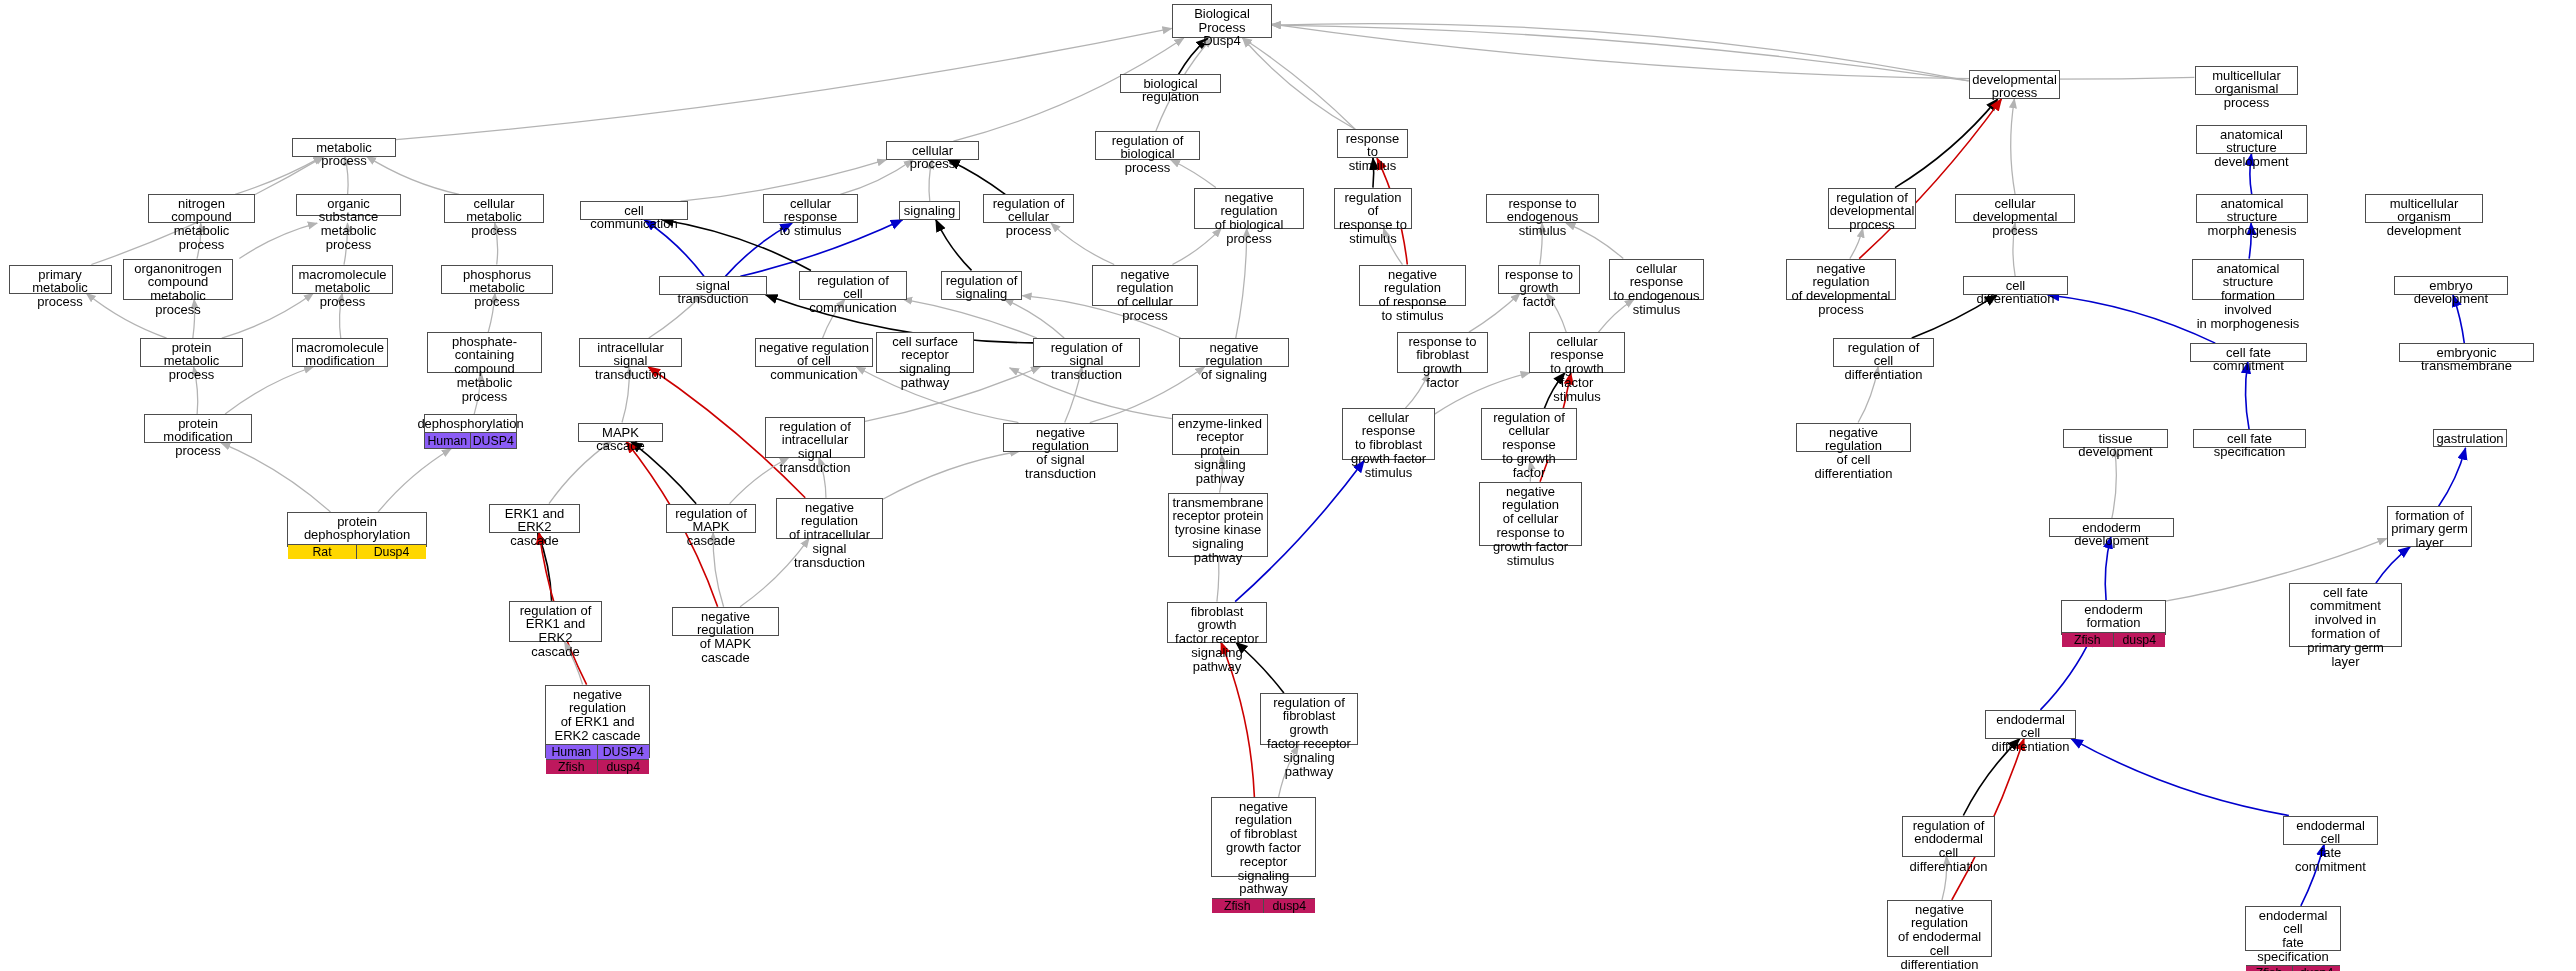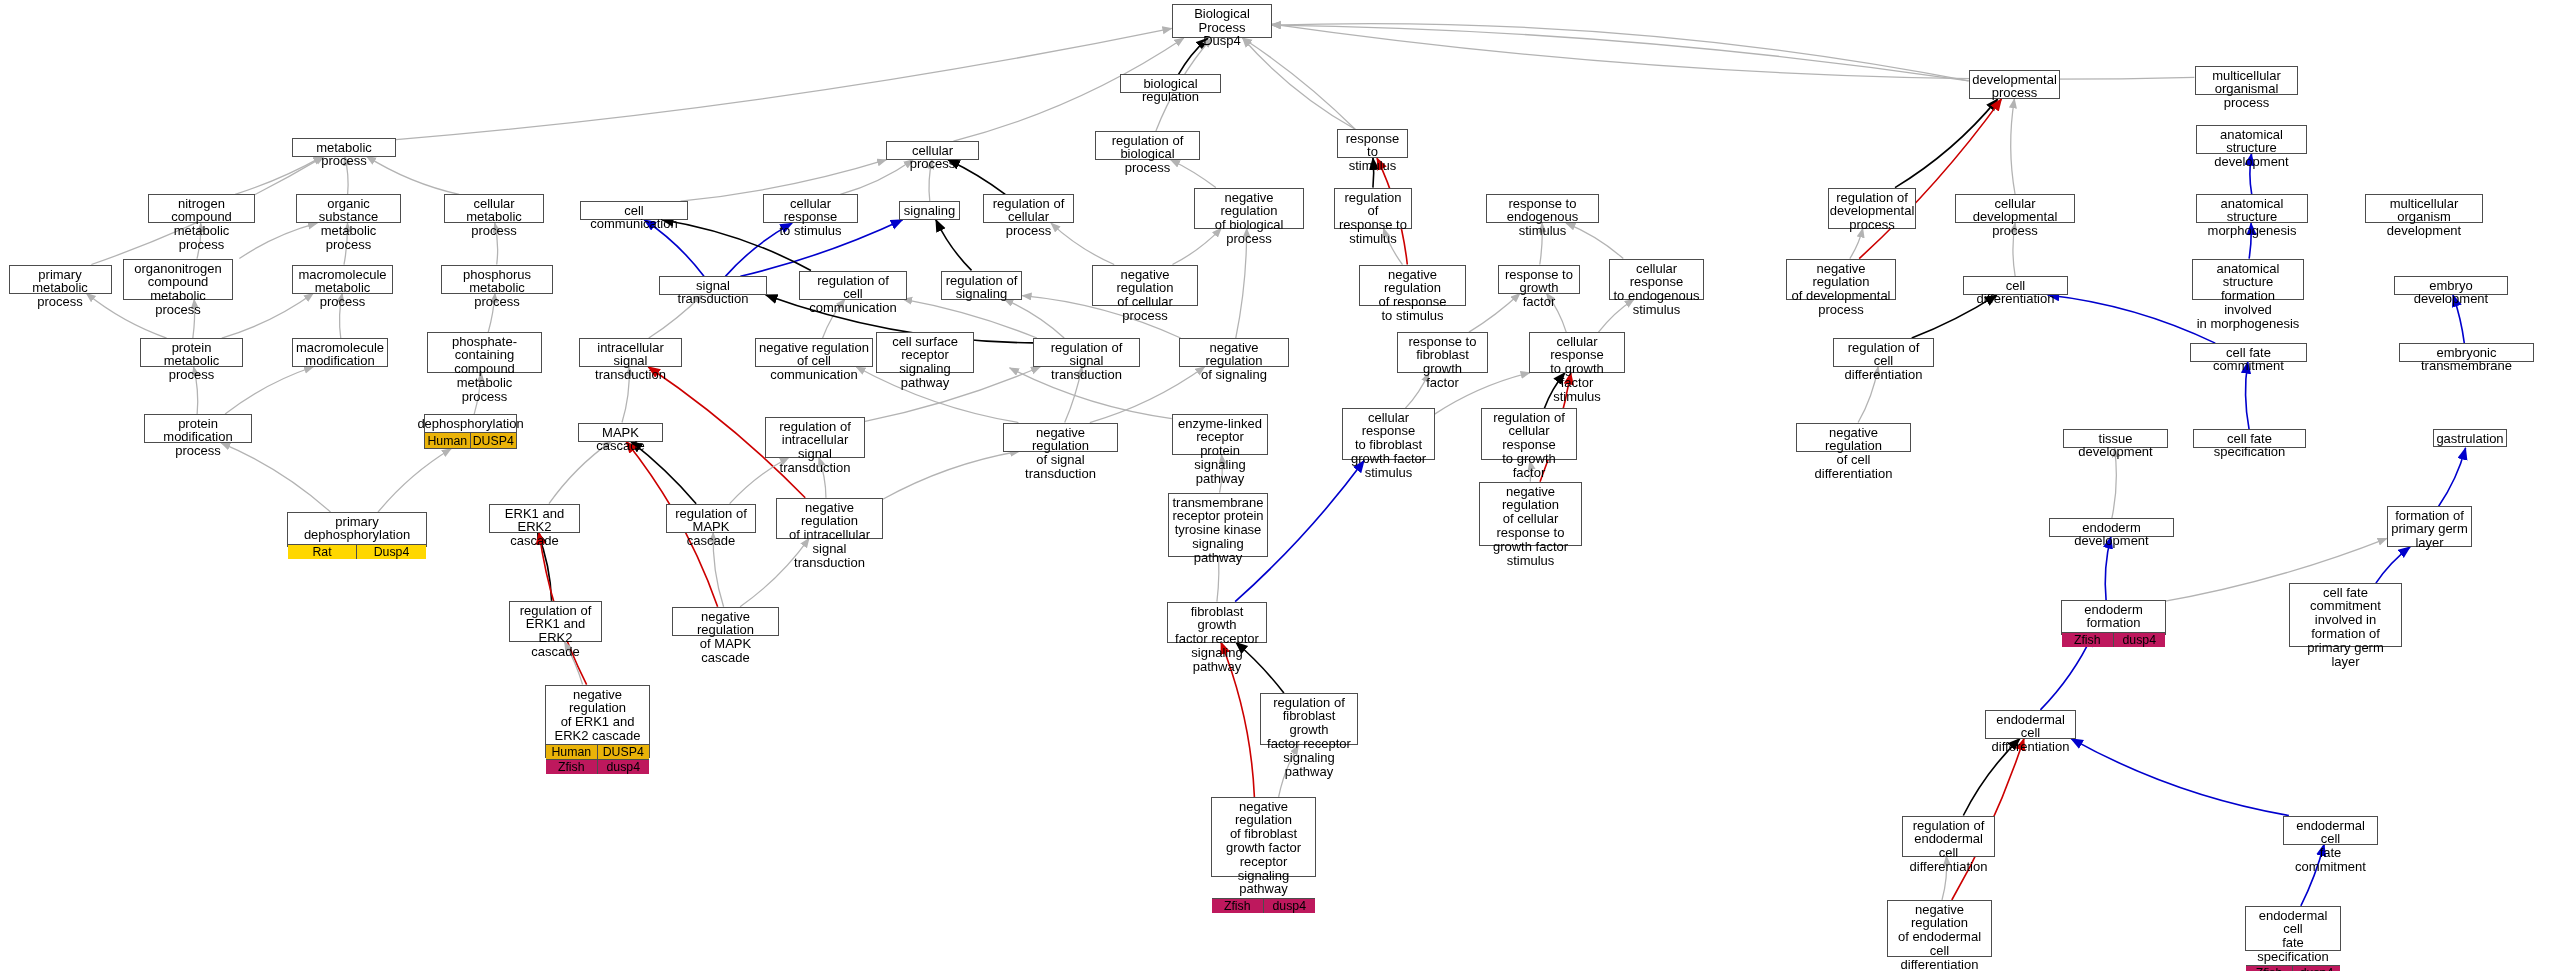"organic substance" div.node { height: 29px -> 22px }
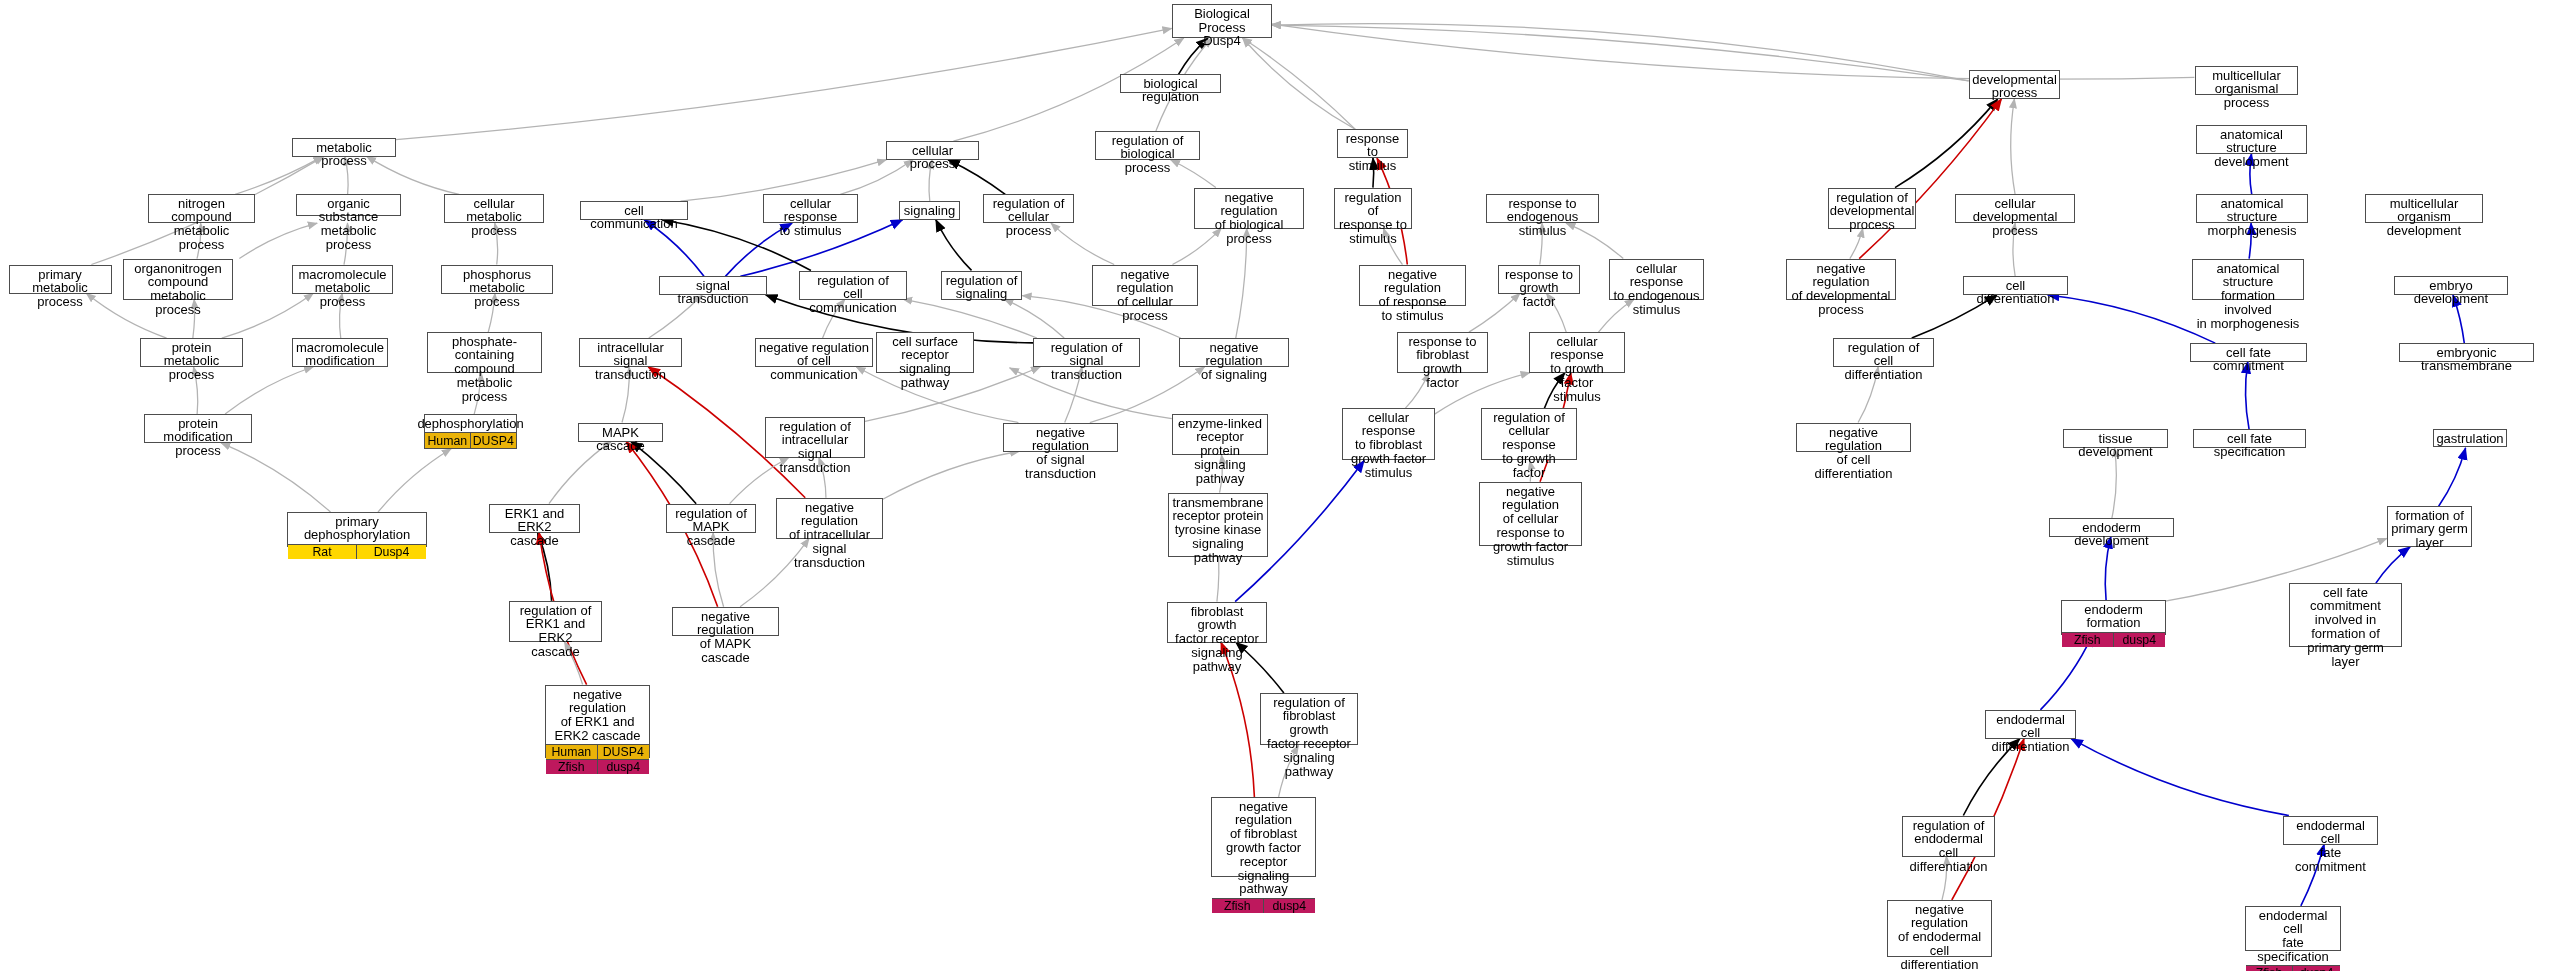"Human" .annot.human .cell { background: #eab308 -> #8b5cf6 }
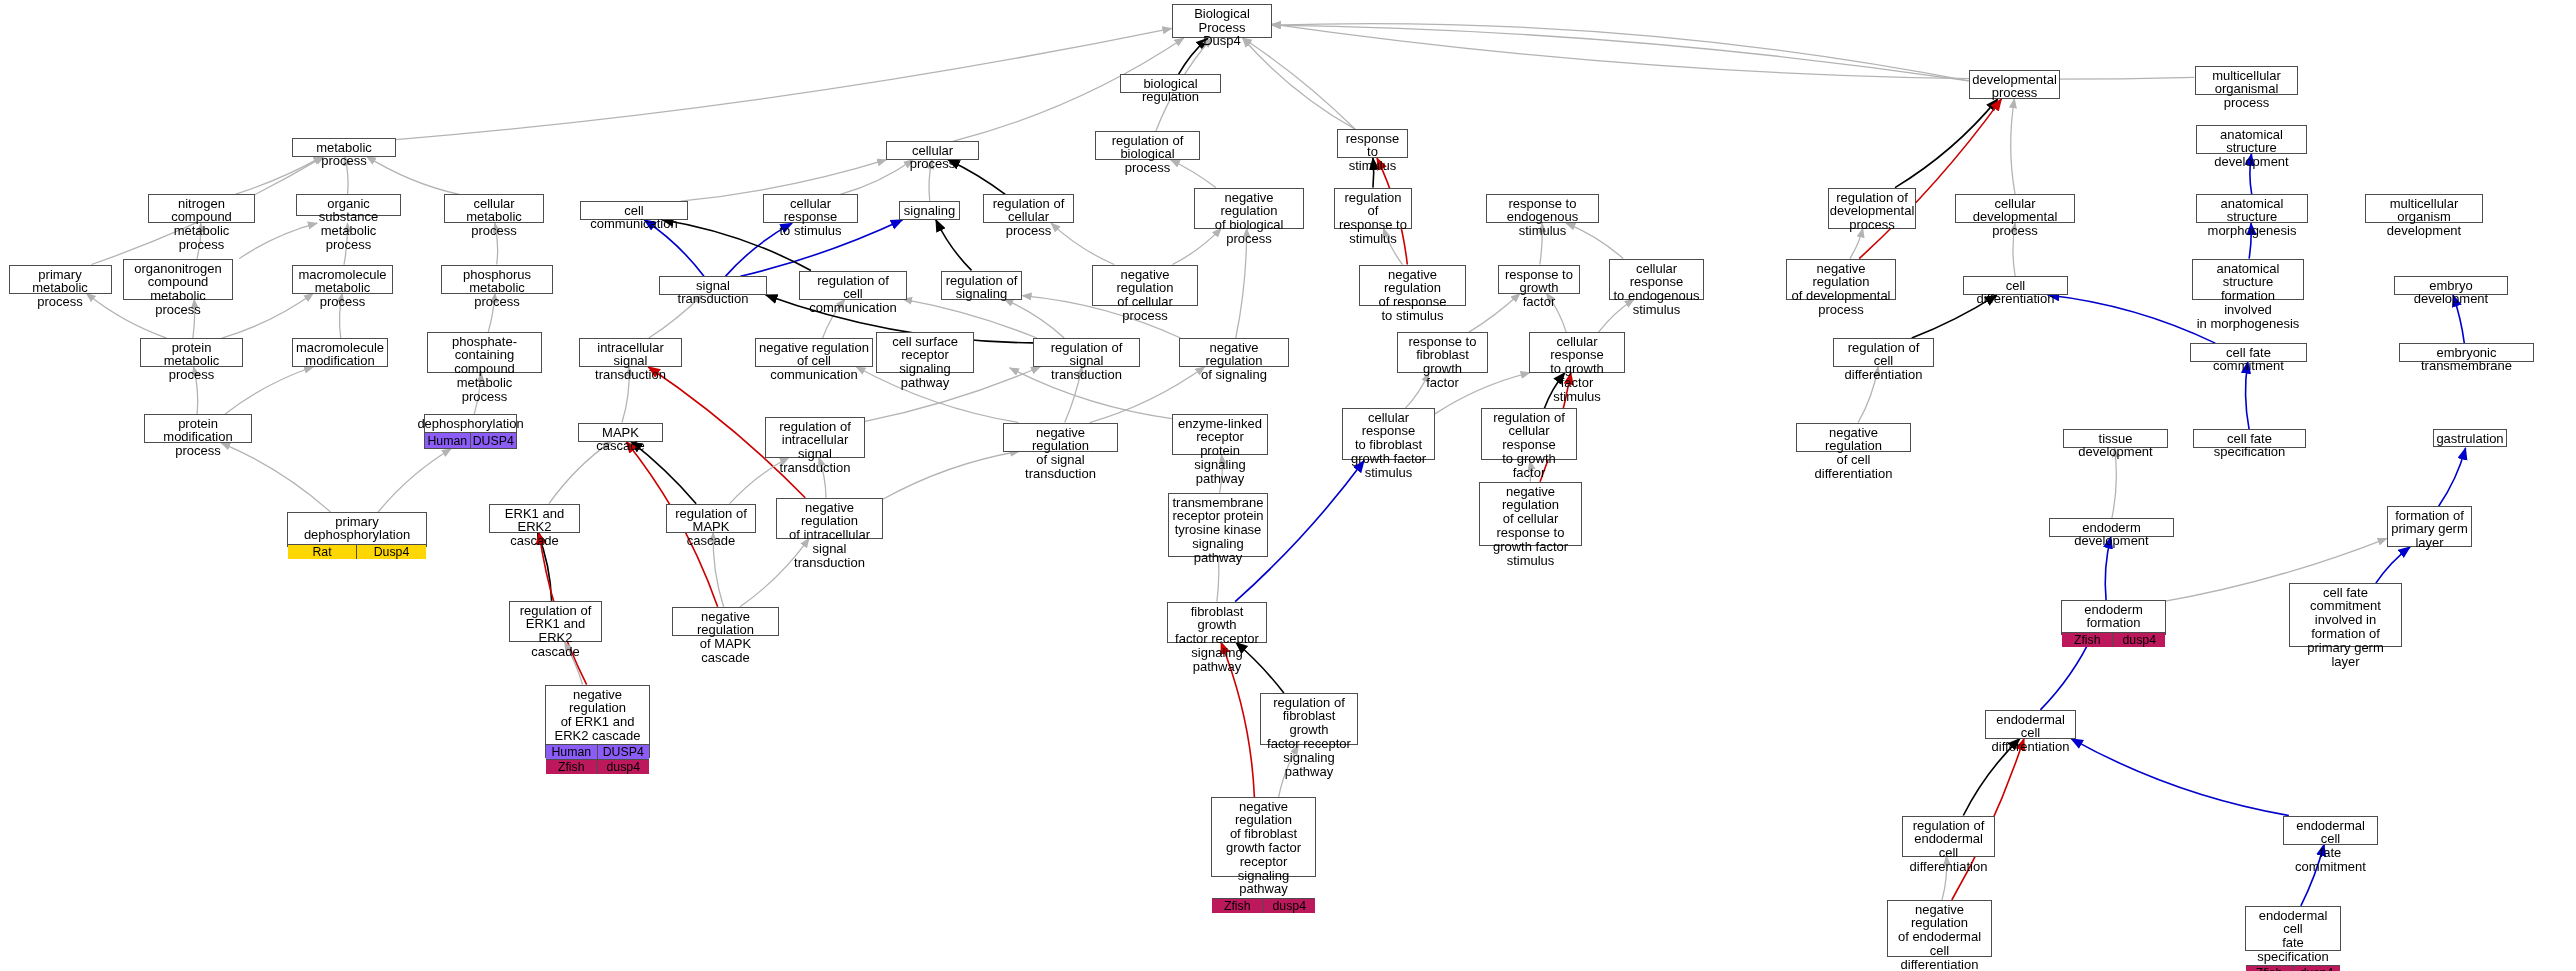"primary dephosphorylation" div.title { text: primary -> protein }
